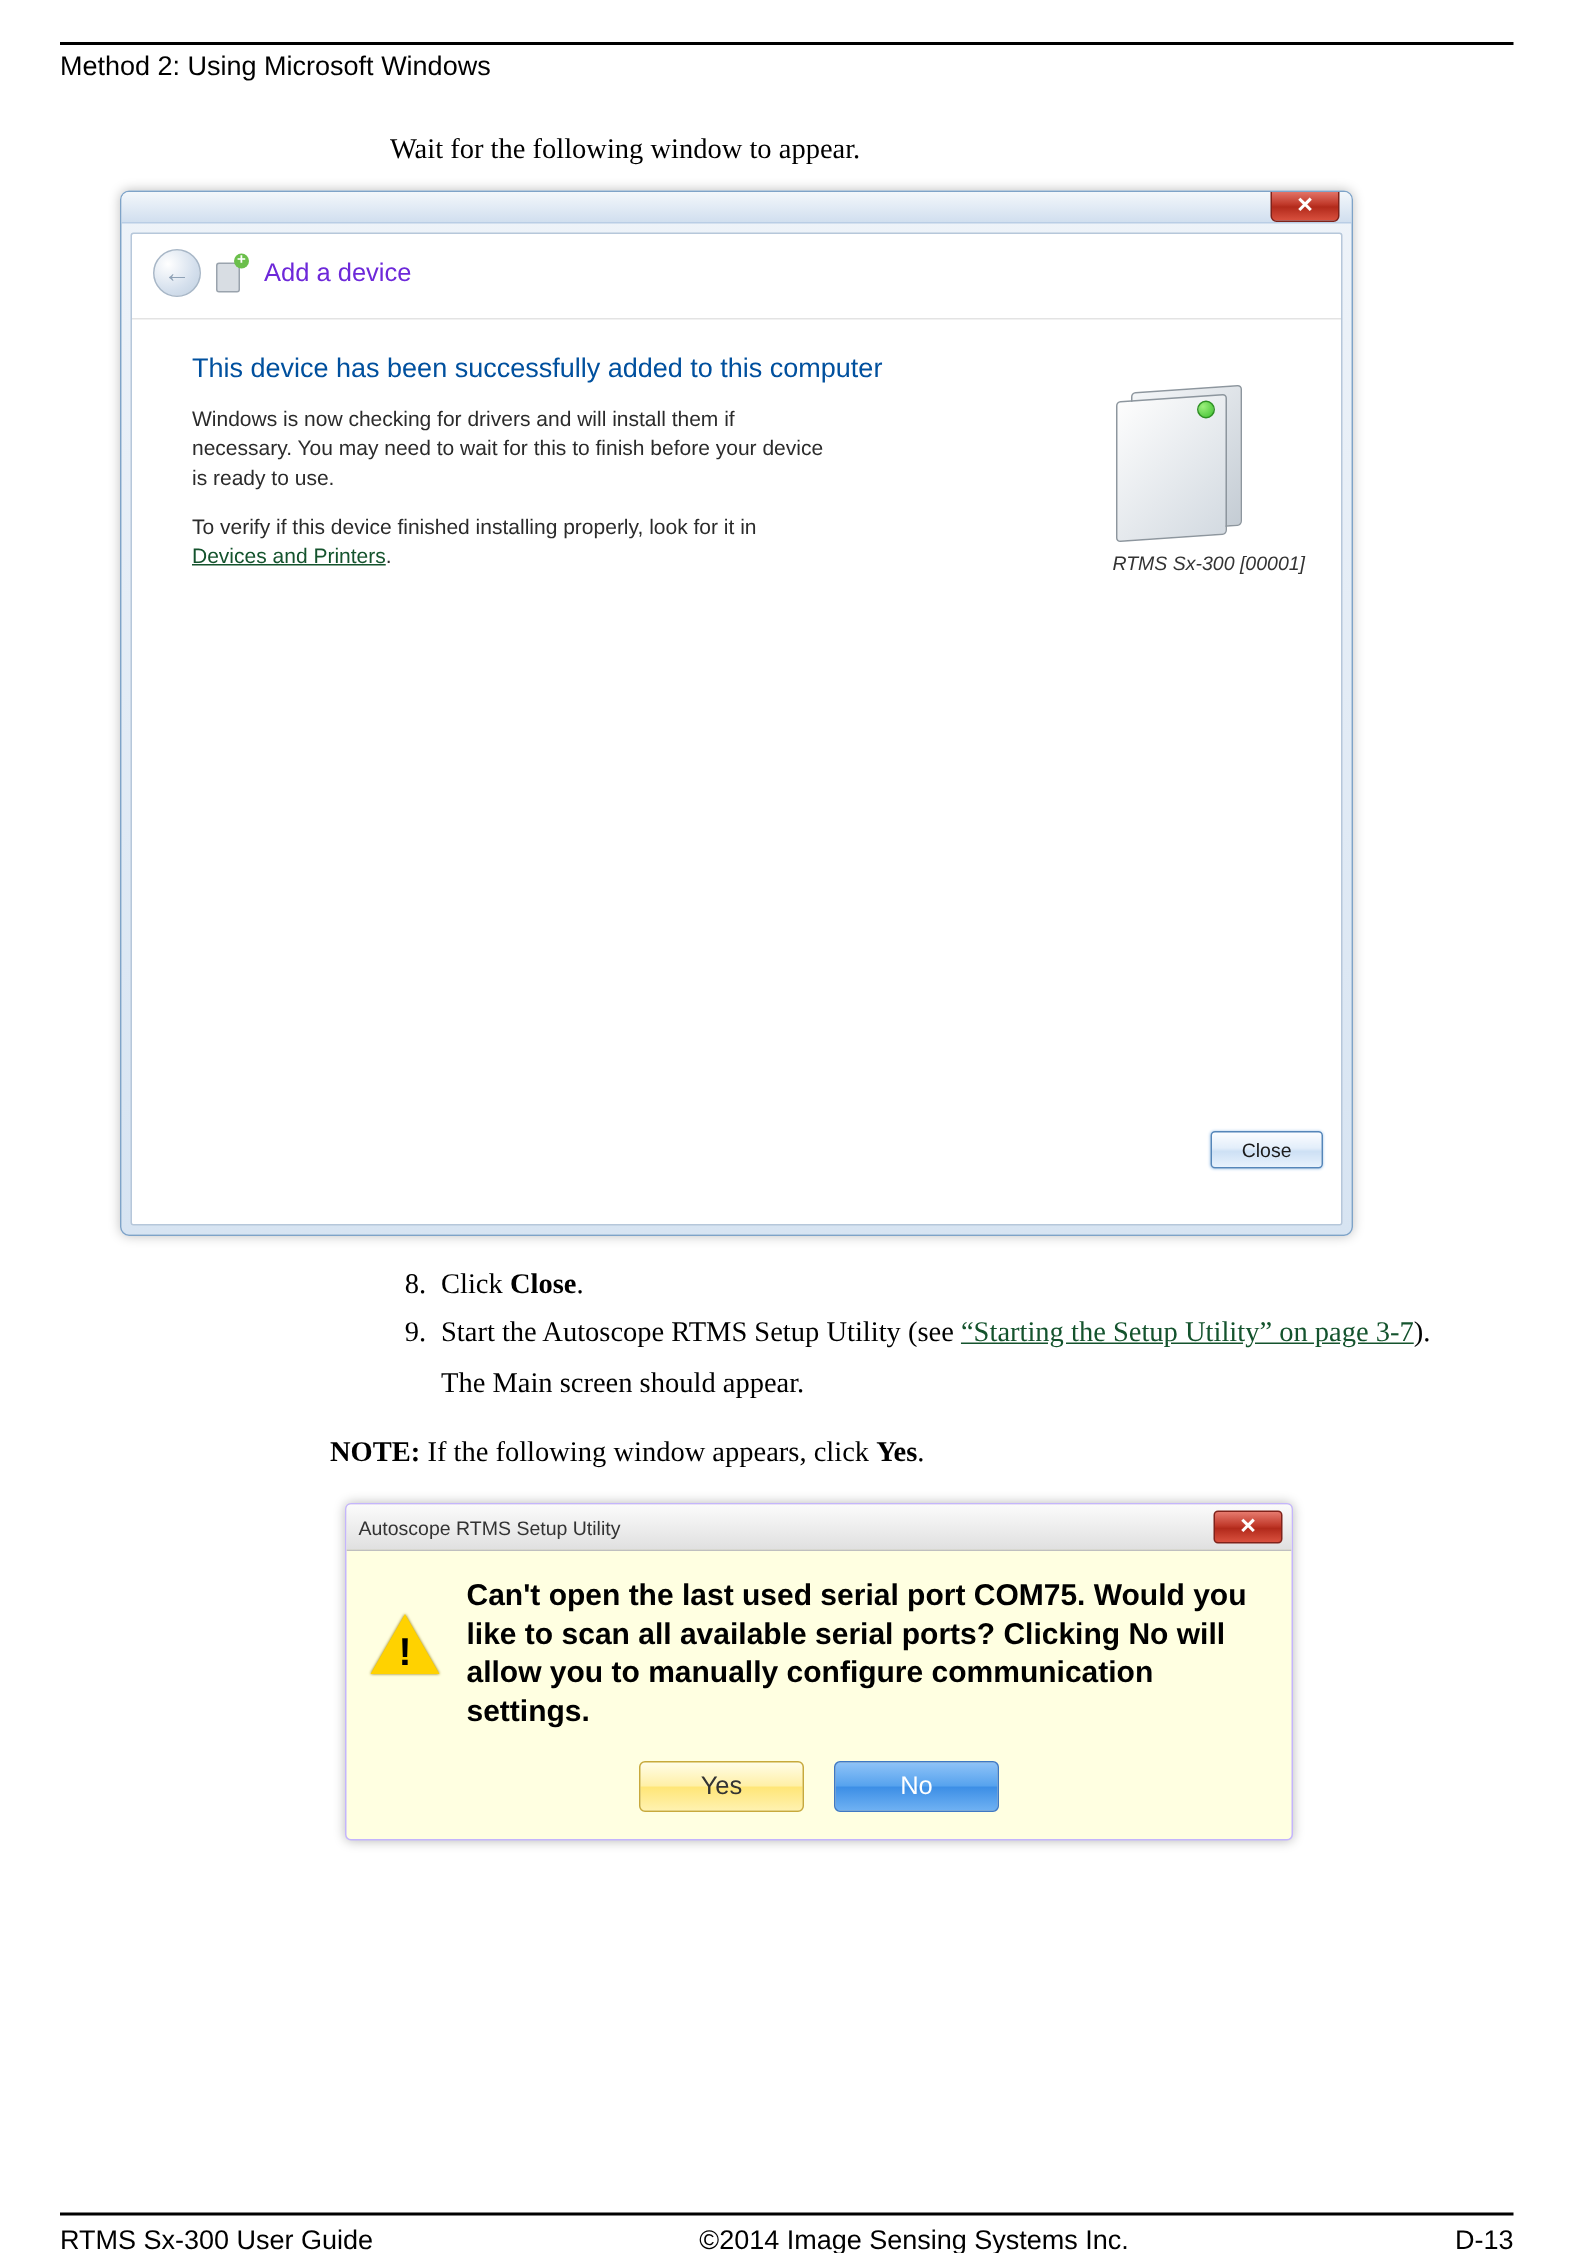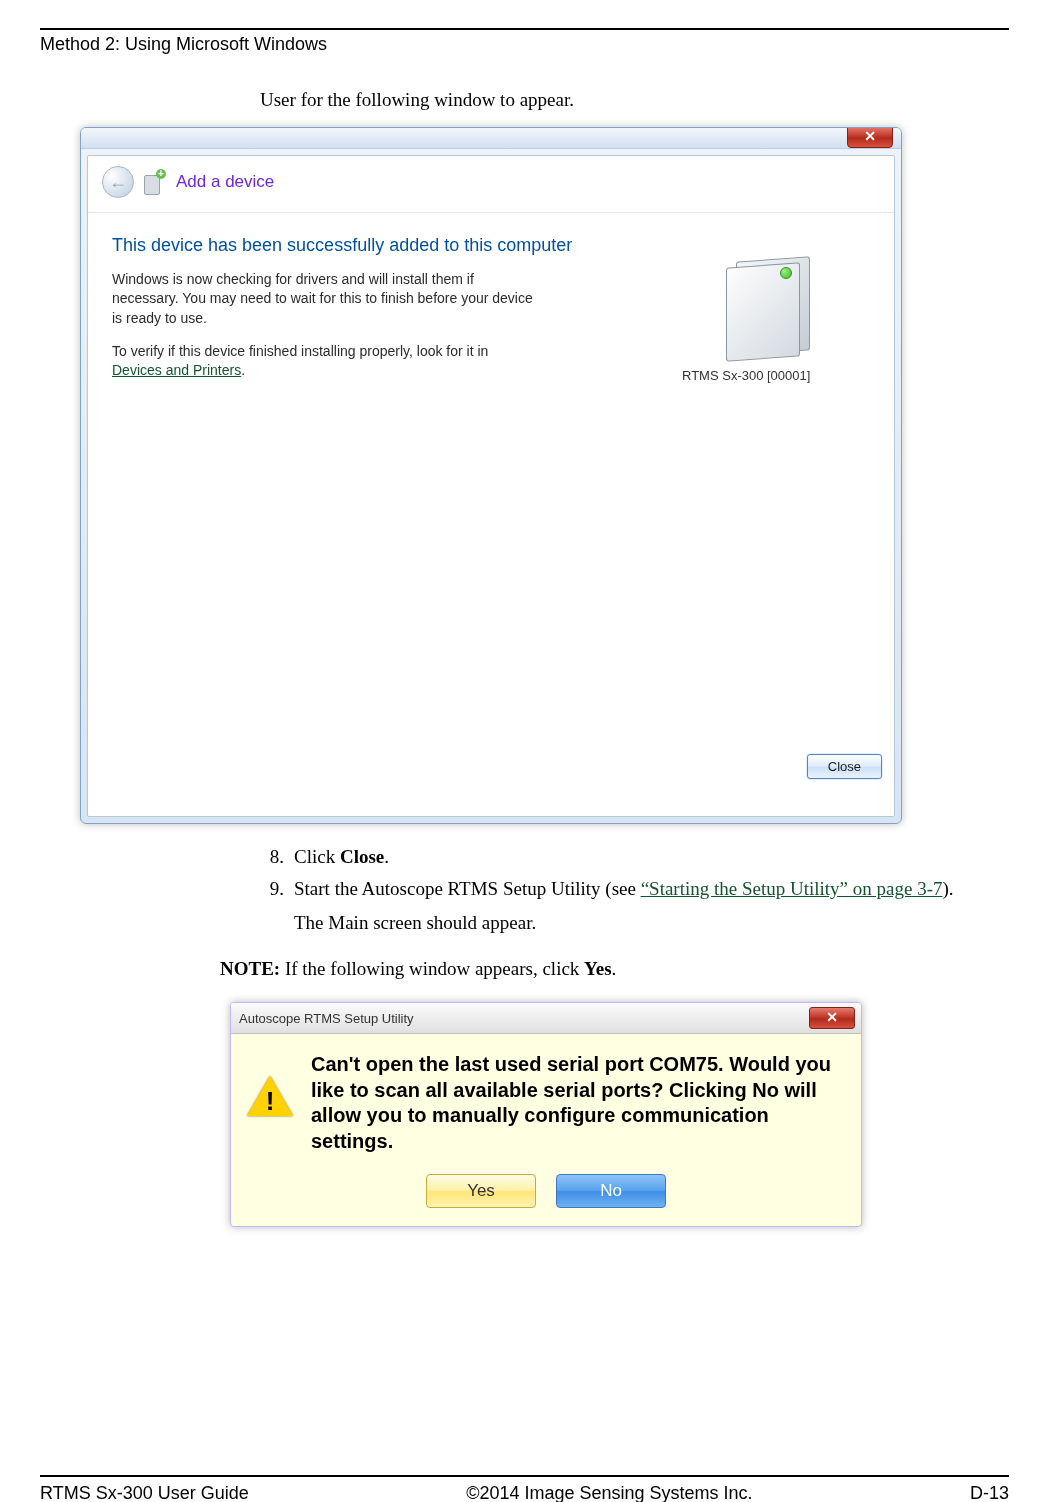"User for the following window" div.intro { text: User -> Wait }
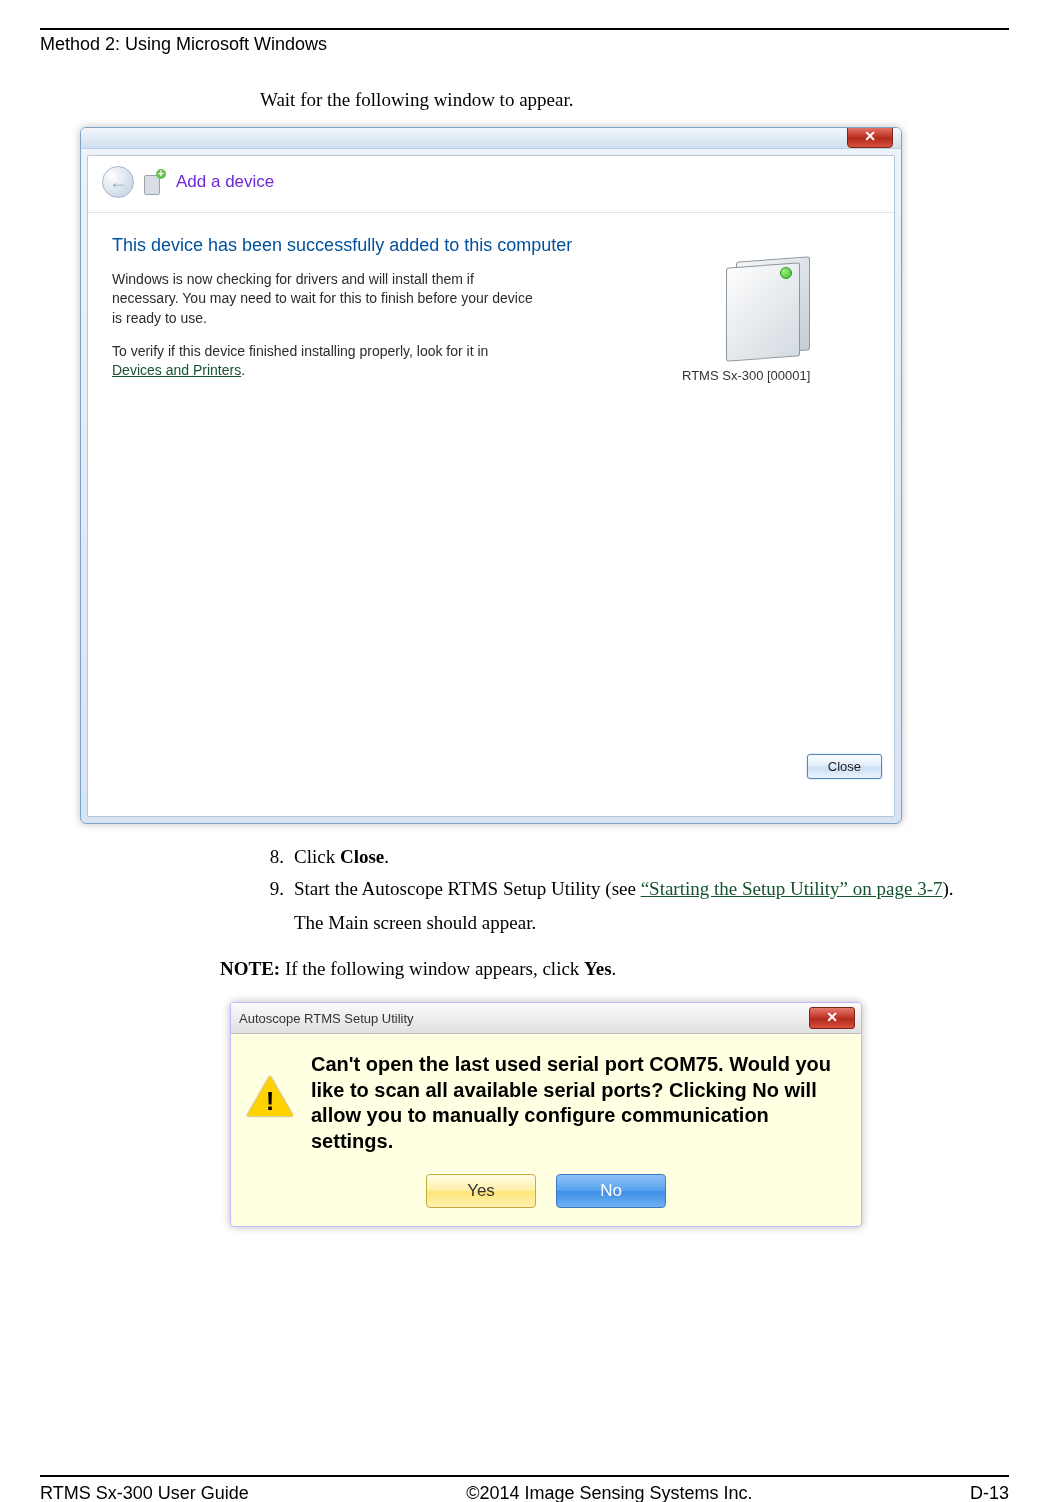"This device has been successfully" .win1-content { padding: 18px 24px -> 18px 40px }
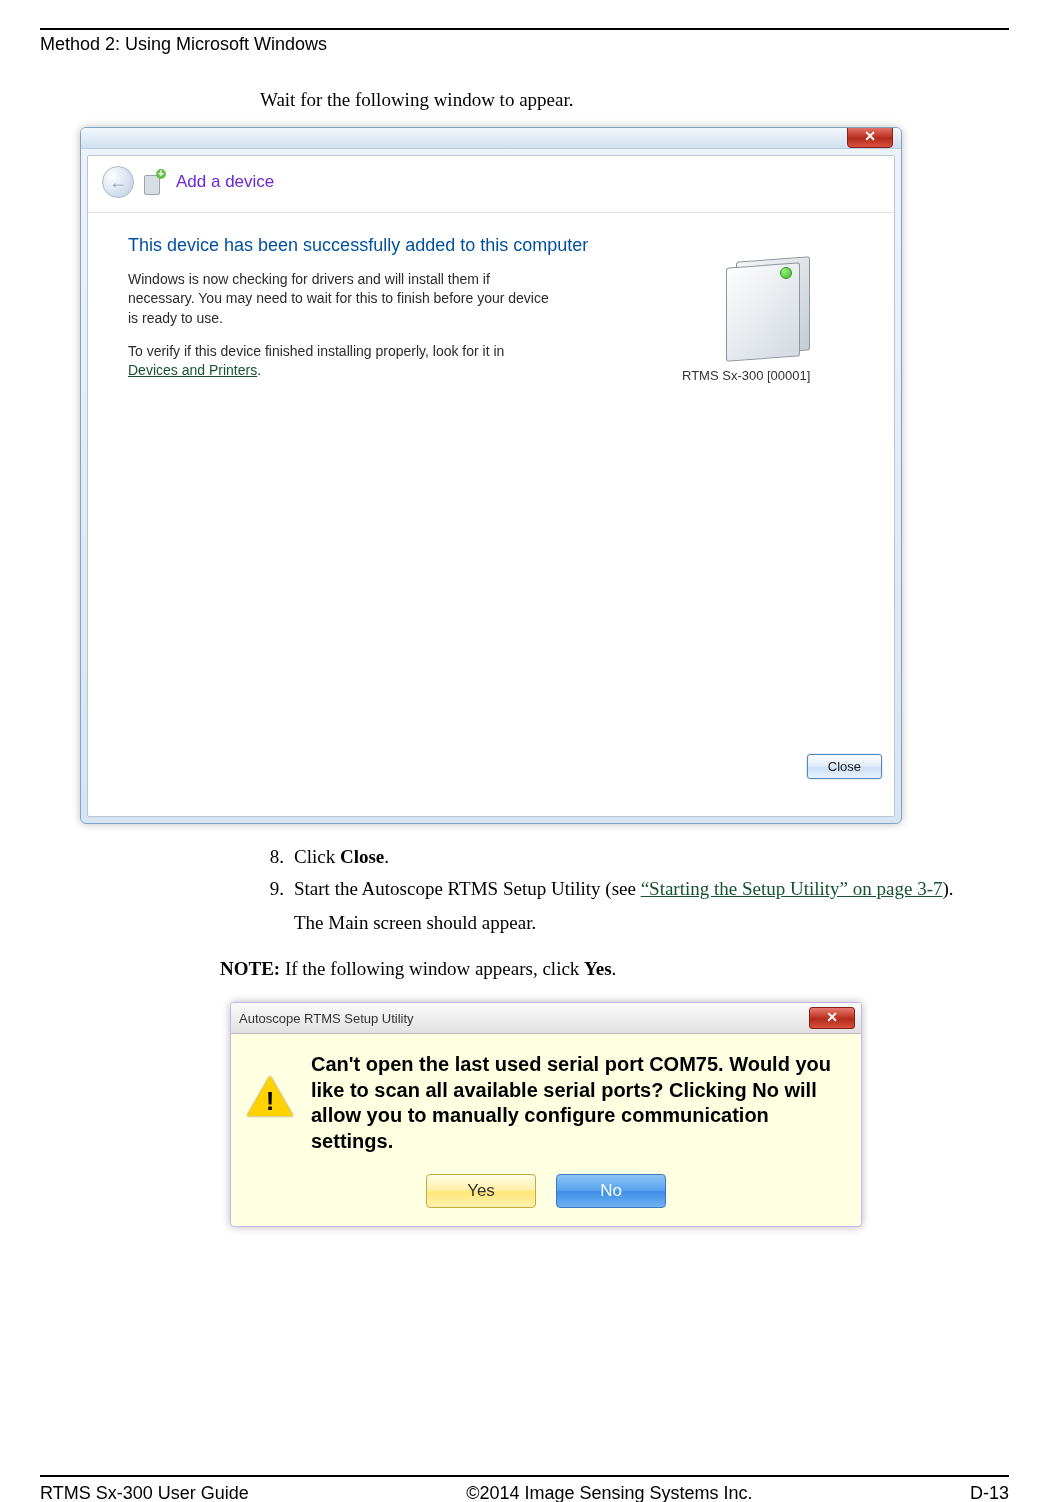"RTMS Sx-300 [00001]" .win1-device { font-style: none -> italic; right: 42px -> 24px; text-align: left -> right }
